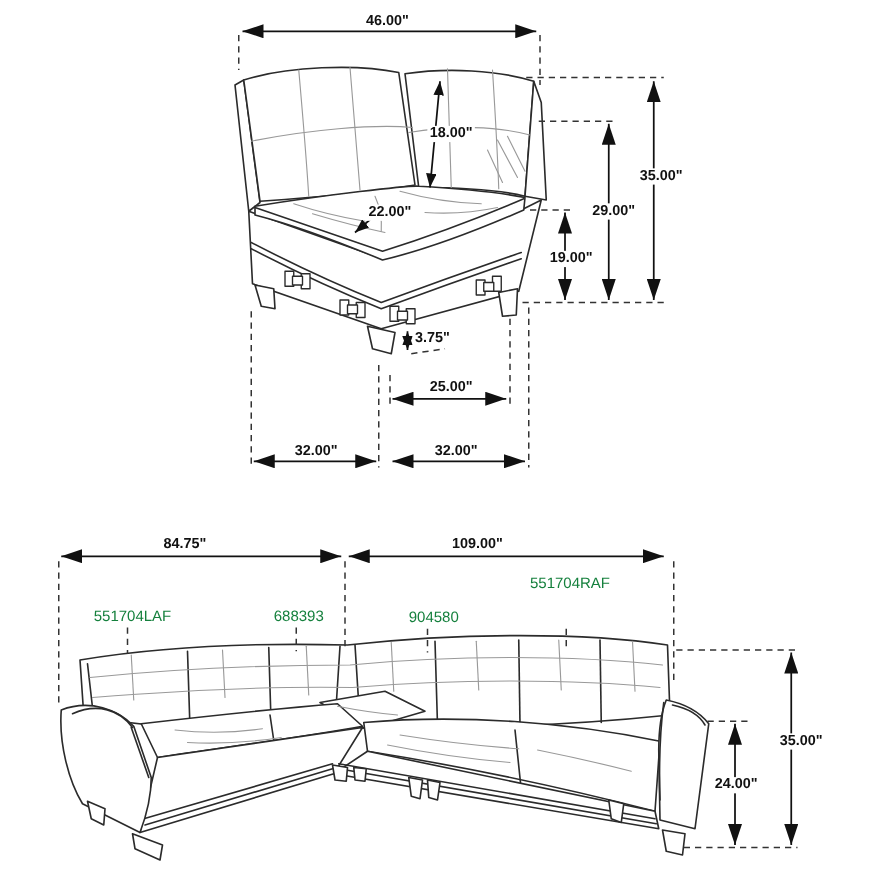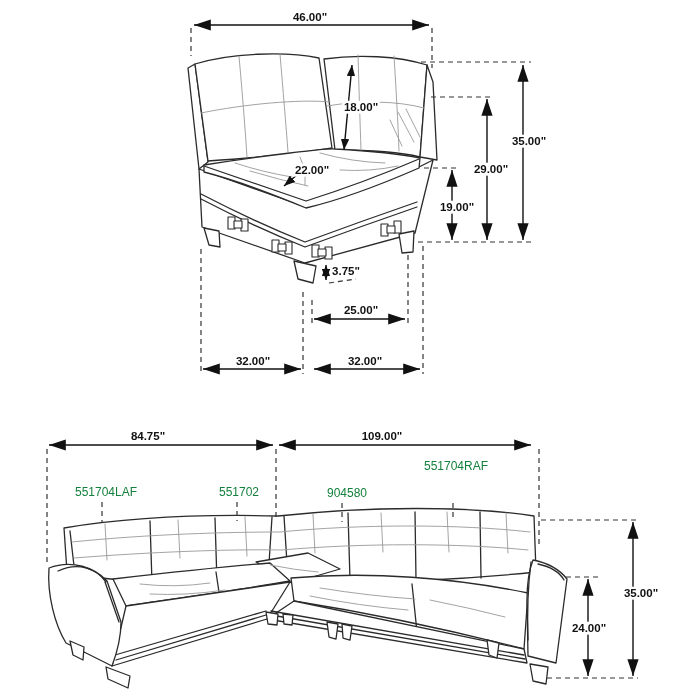"551702" span.part { text: 551702 -> 688393 }
